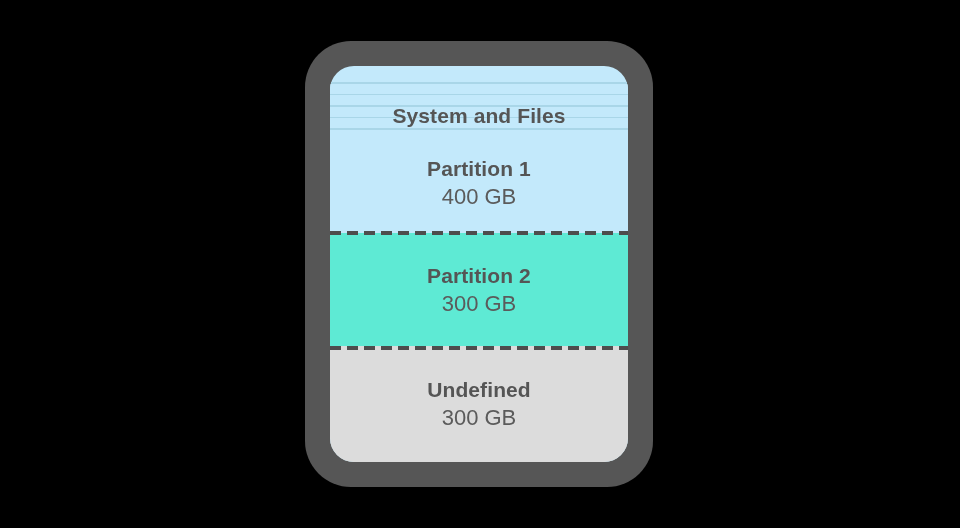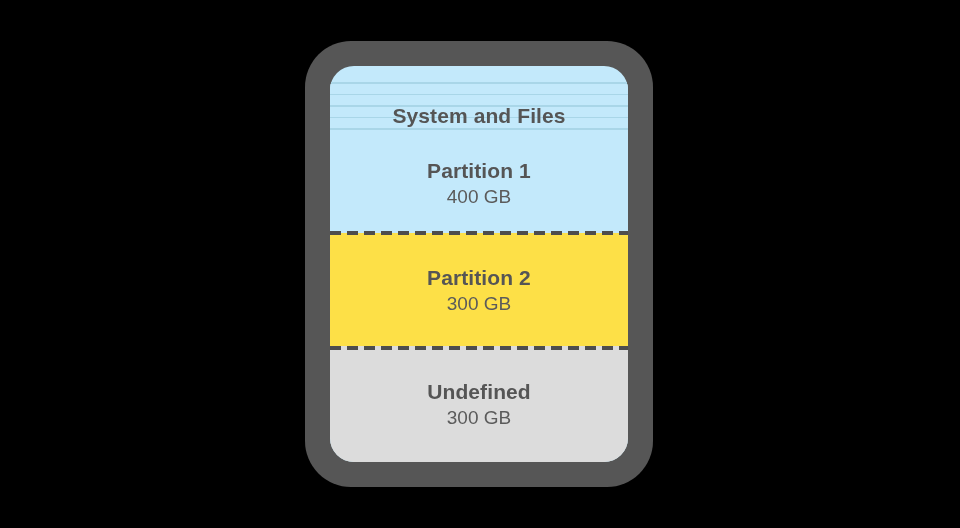"400 GB" .band-size { font-size: 19px -> 22px }
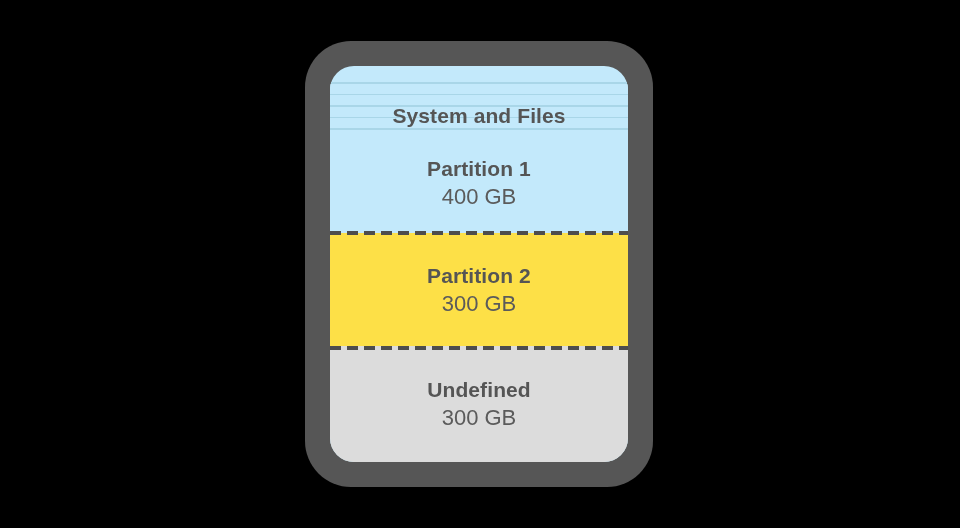"Partition 2" #band-p2 { background: #fde047 -> #5eead4 }
